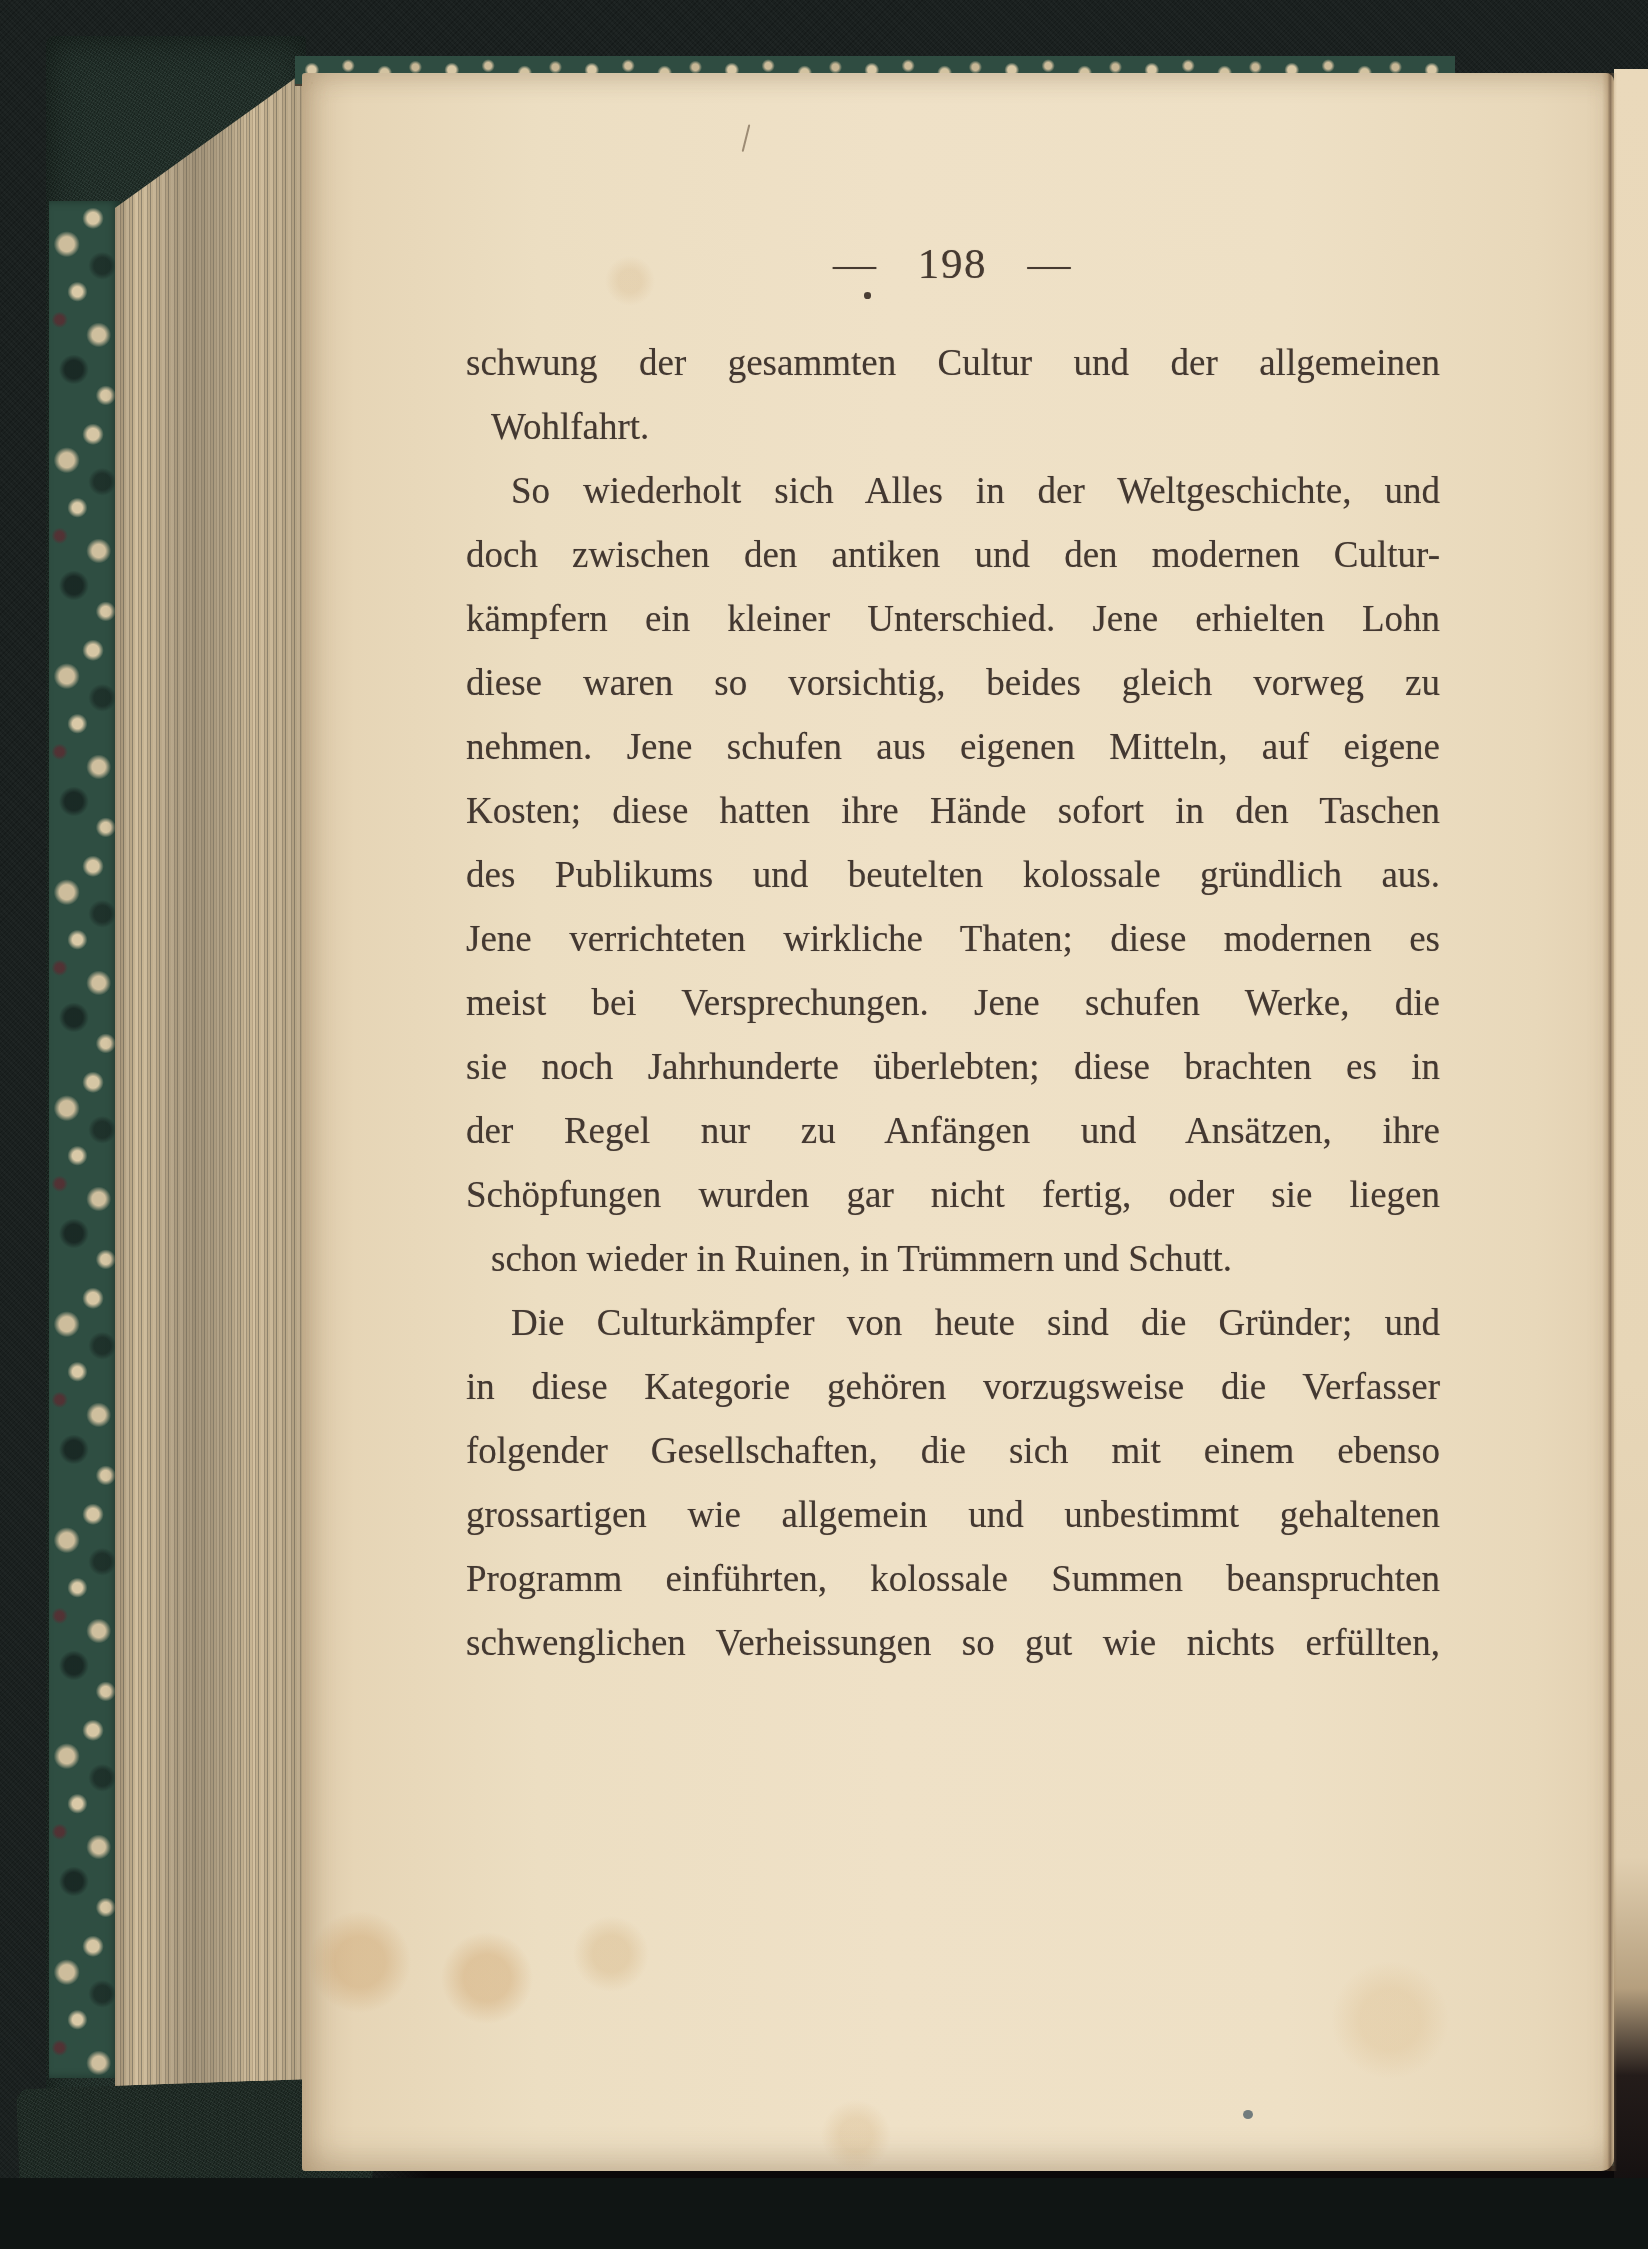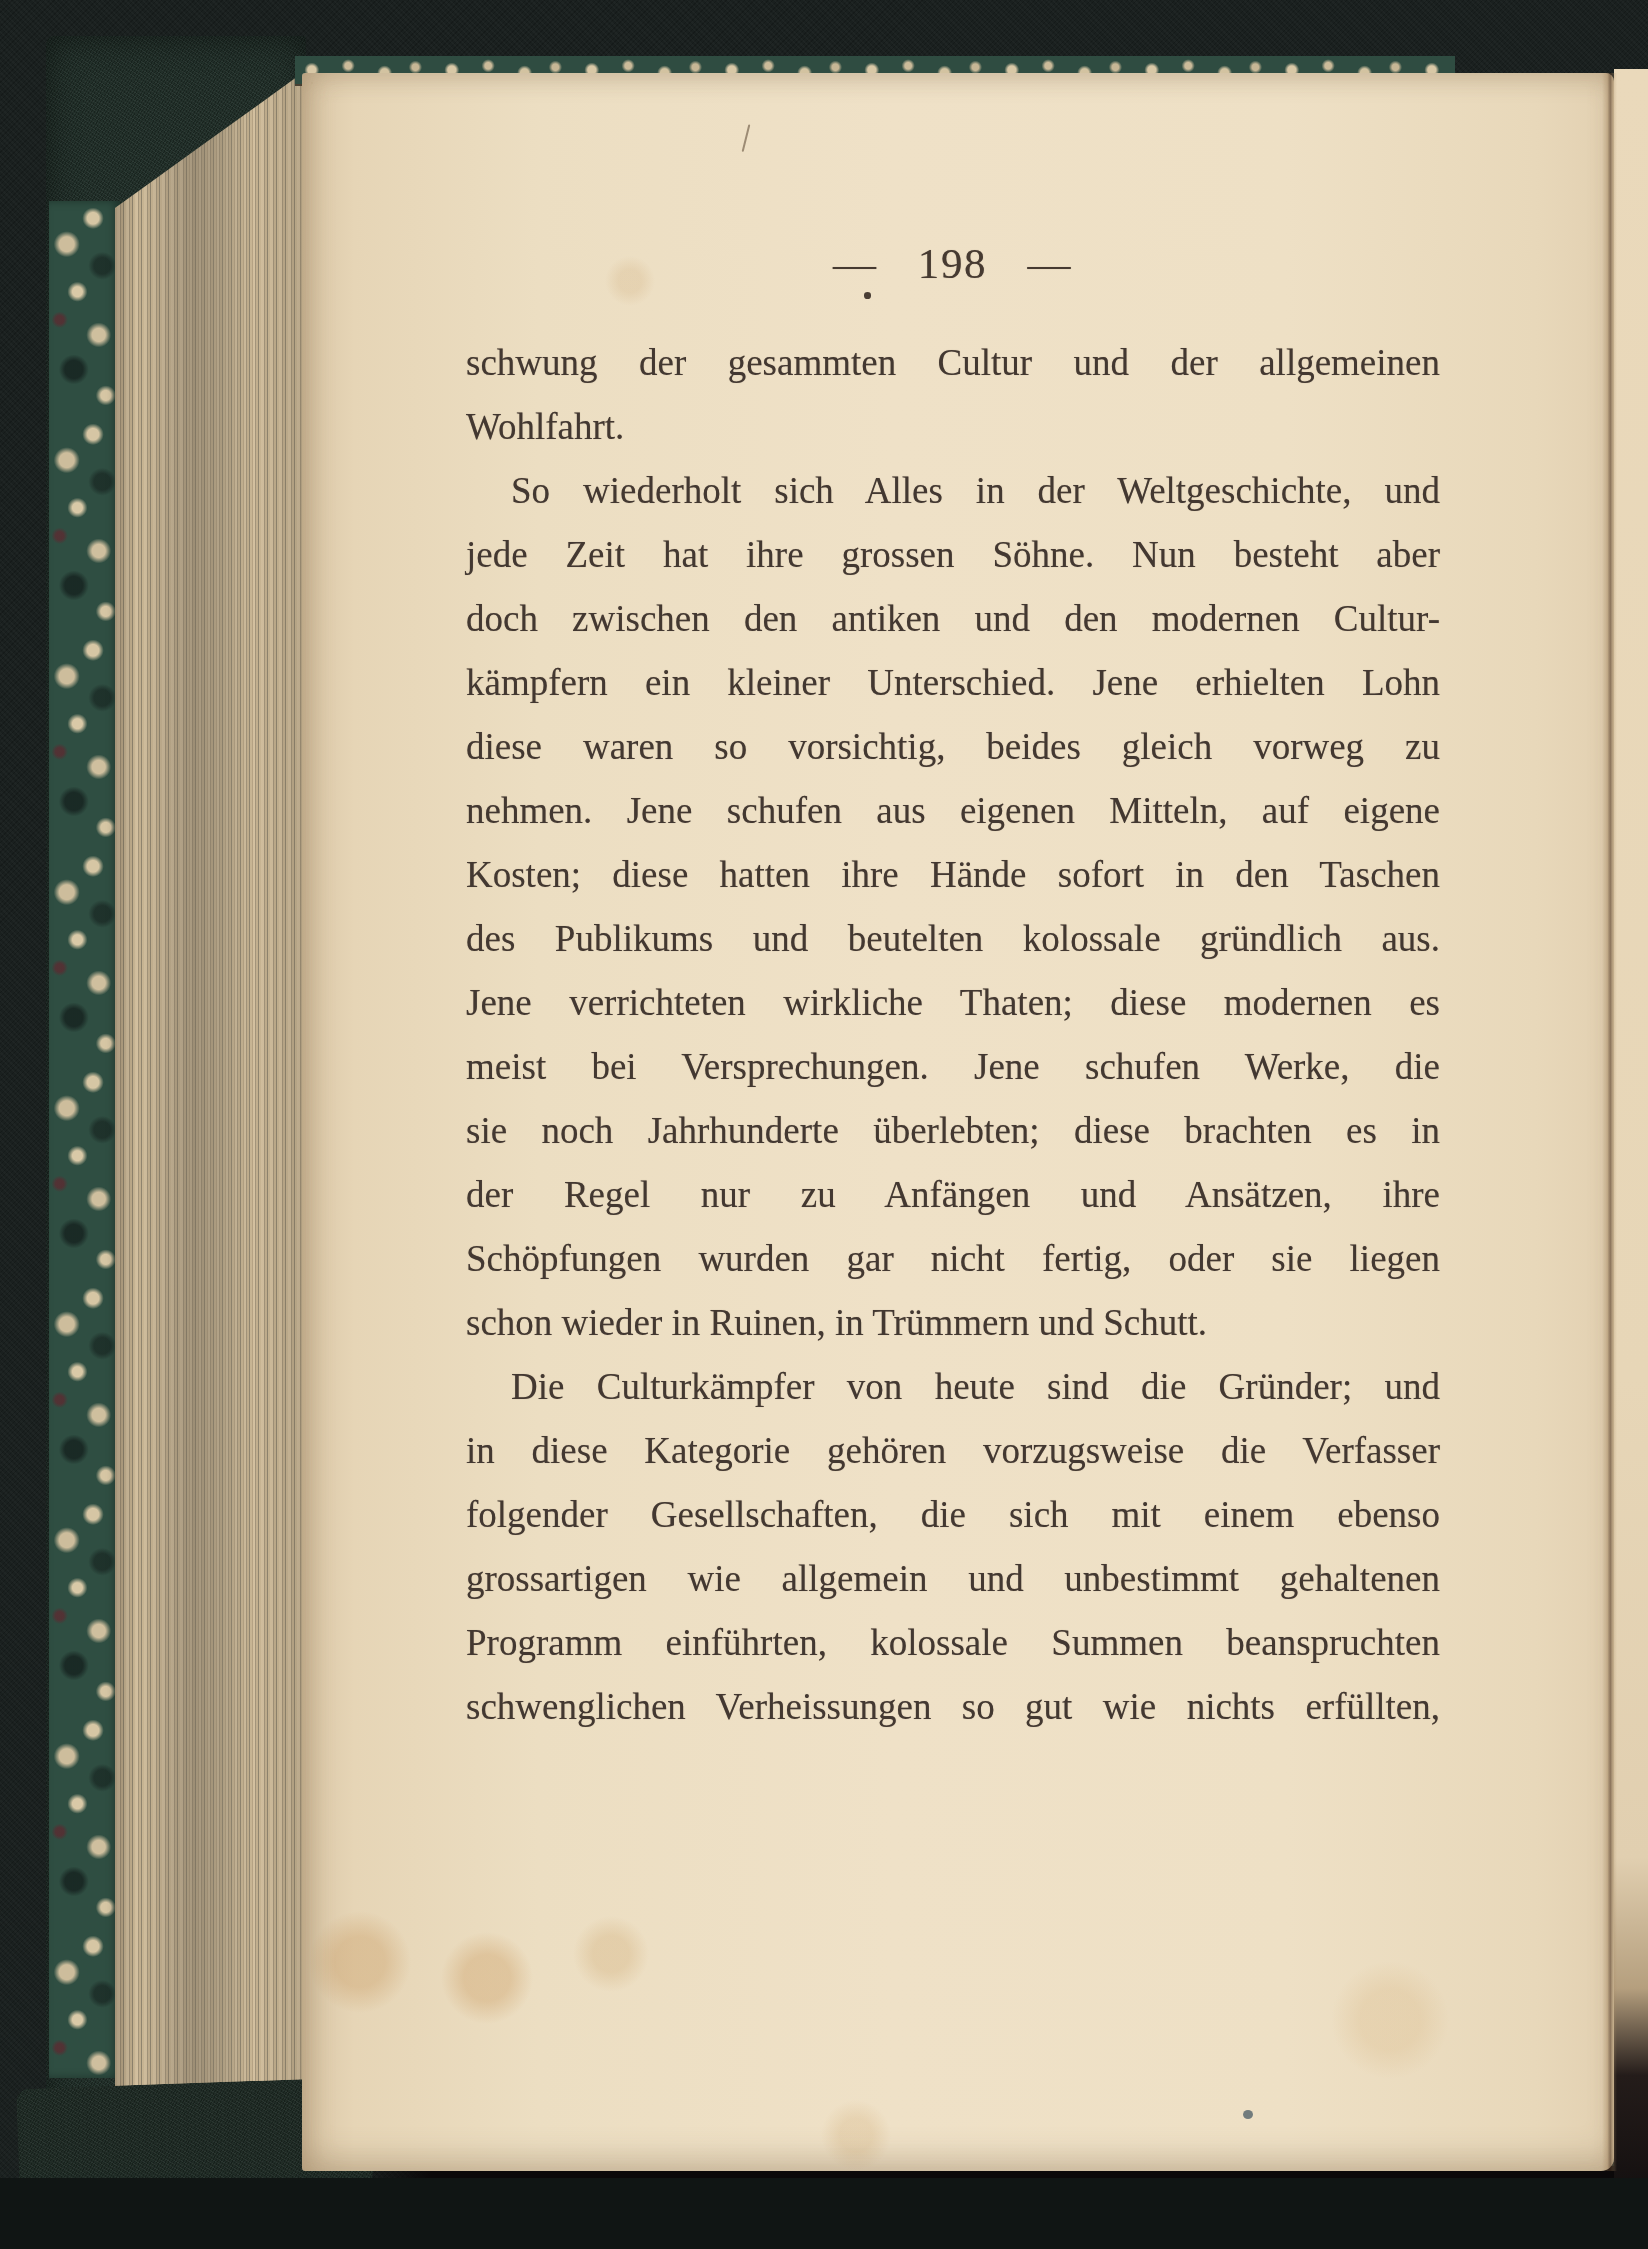"Wohlfahrt." .text-line.endline { margin-left: none -> 25px }
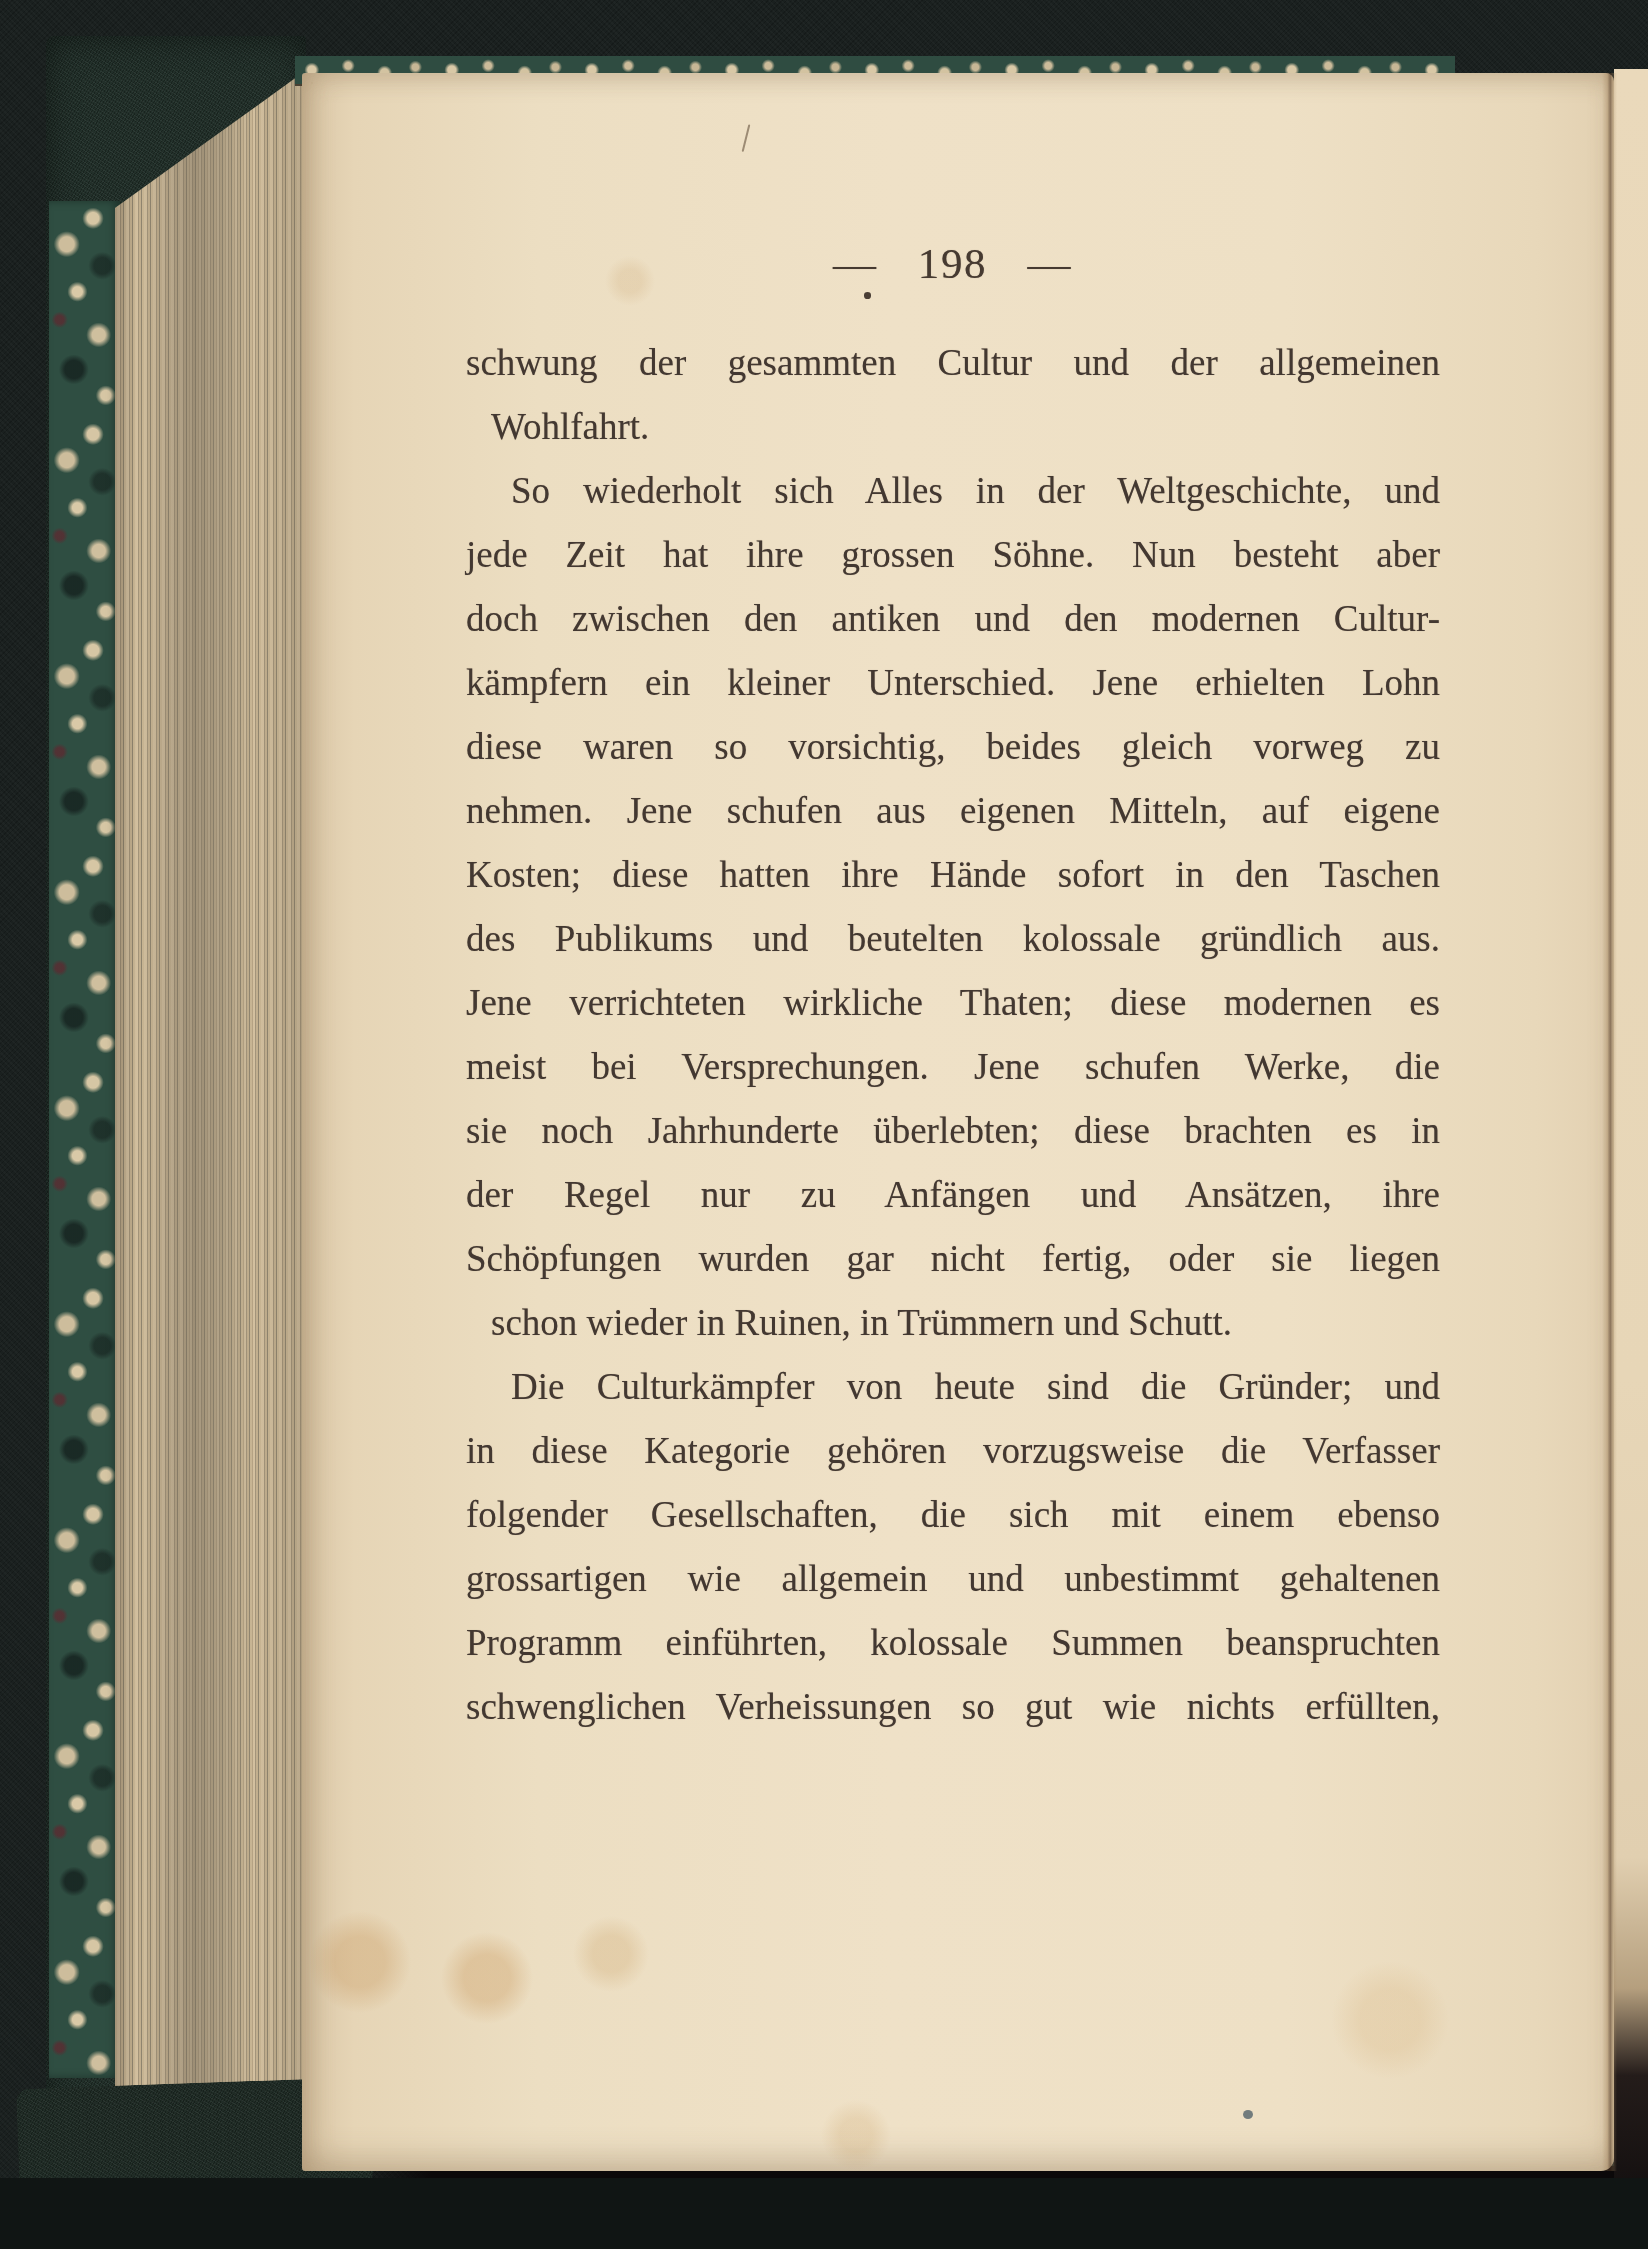"jede Zeit hat ihre grossen" div.text-line { html: <div>jede Zeit hat ihre grossen Söhne. Nun besteht aber</div> -> none }
